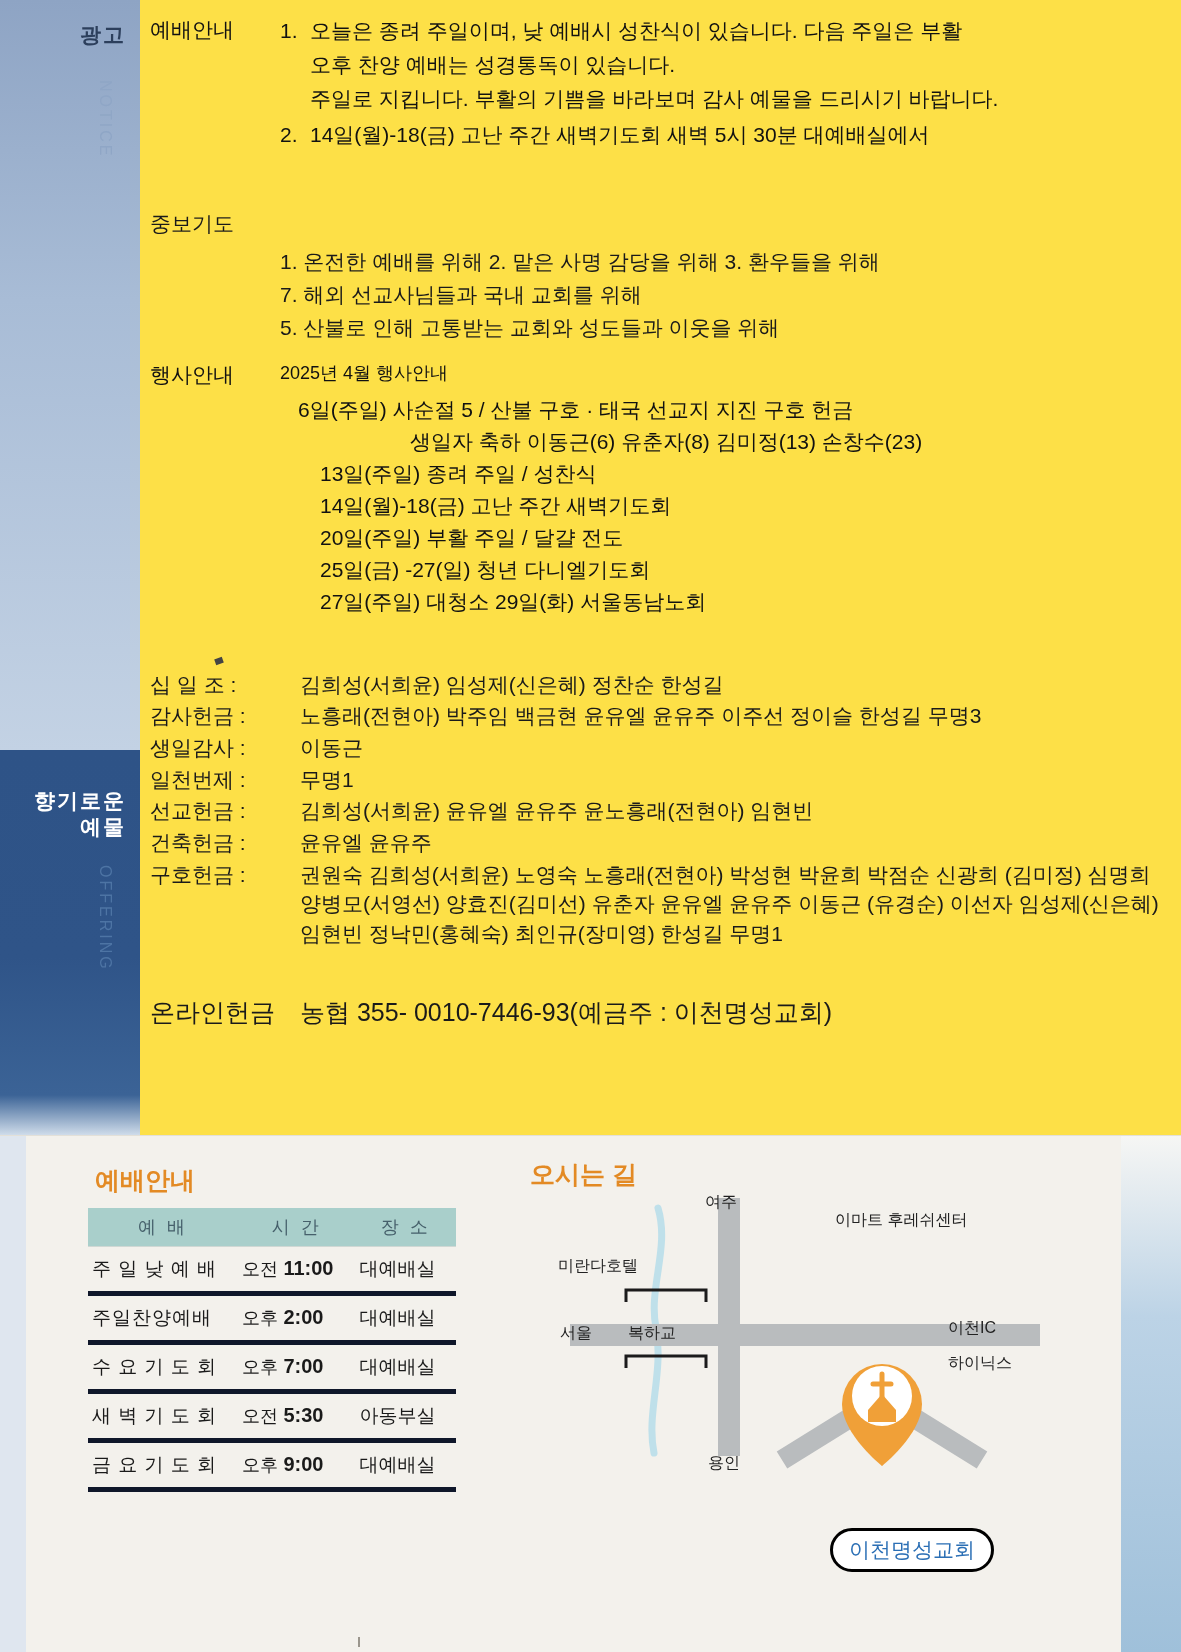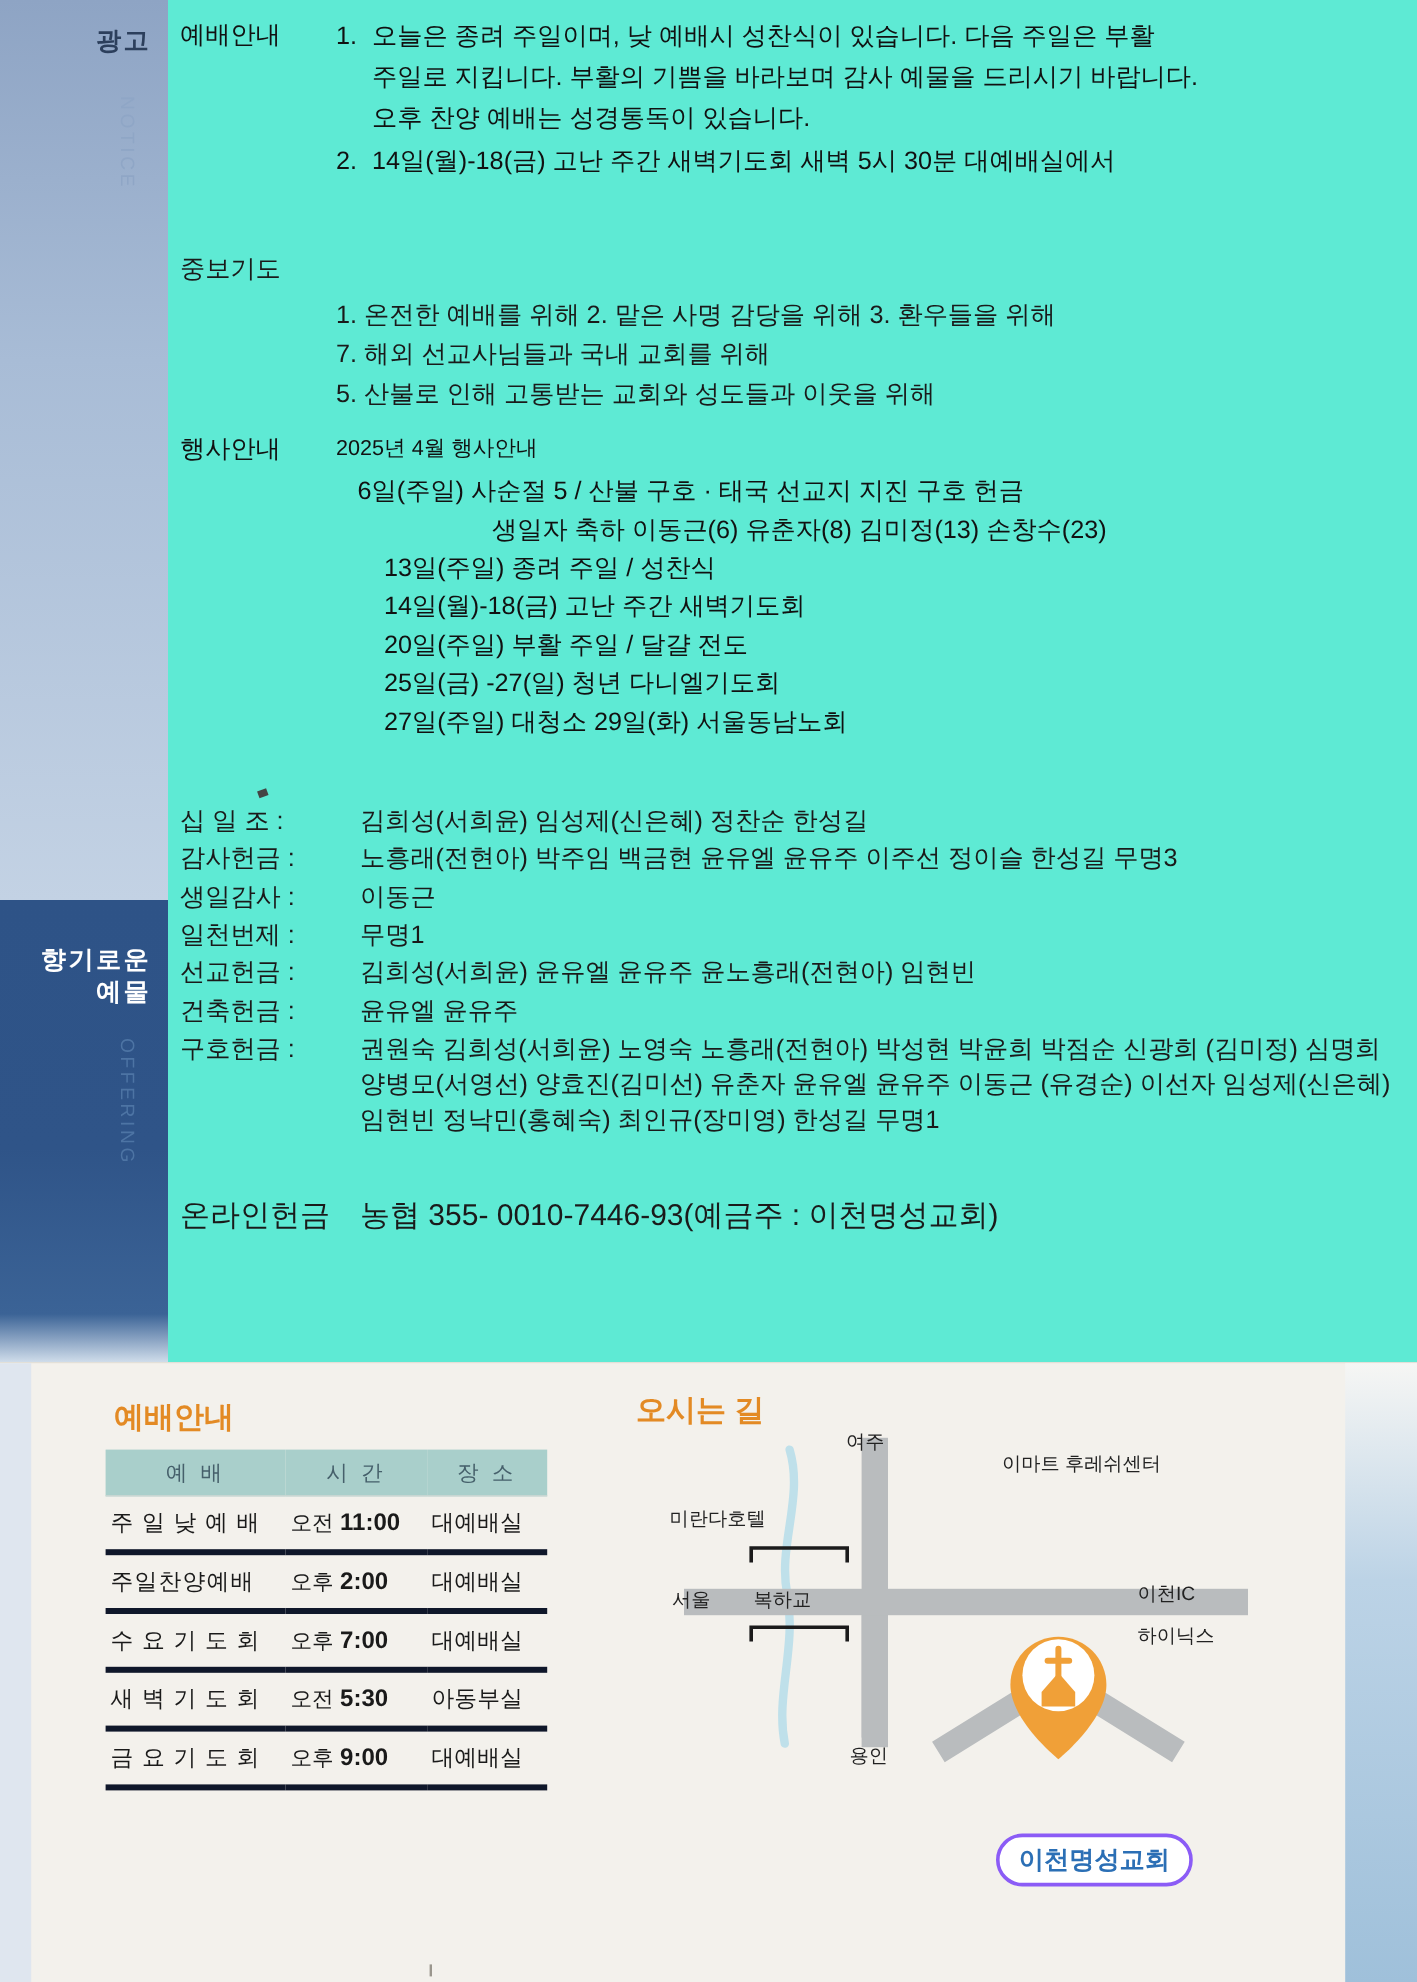"광고" #page { background: #5eead4 -> #fde047 }
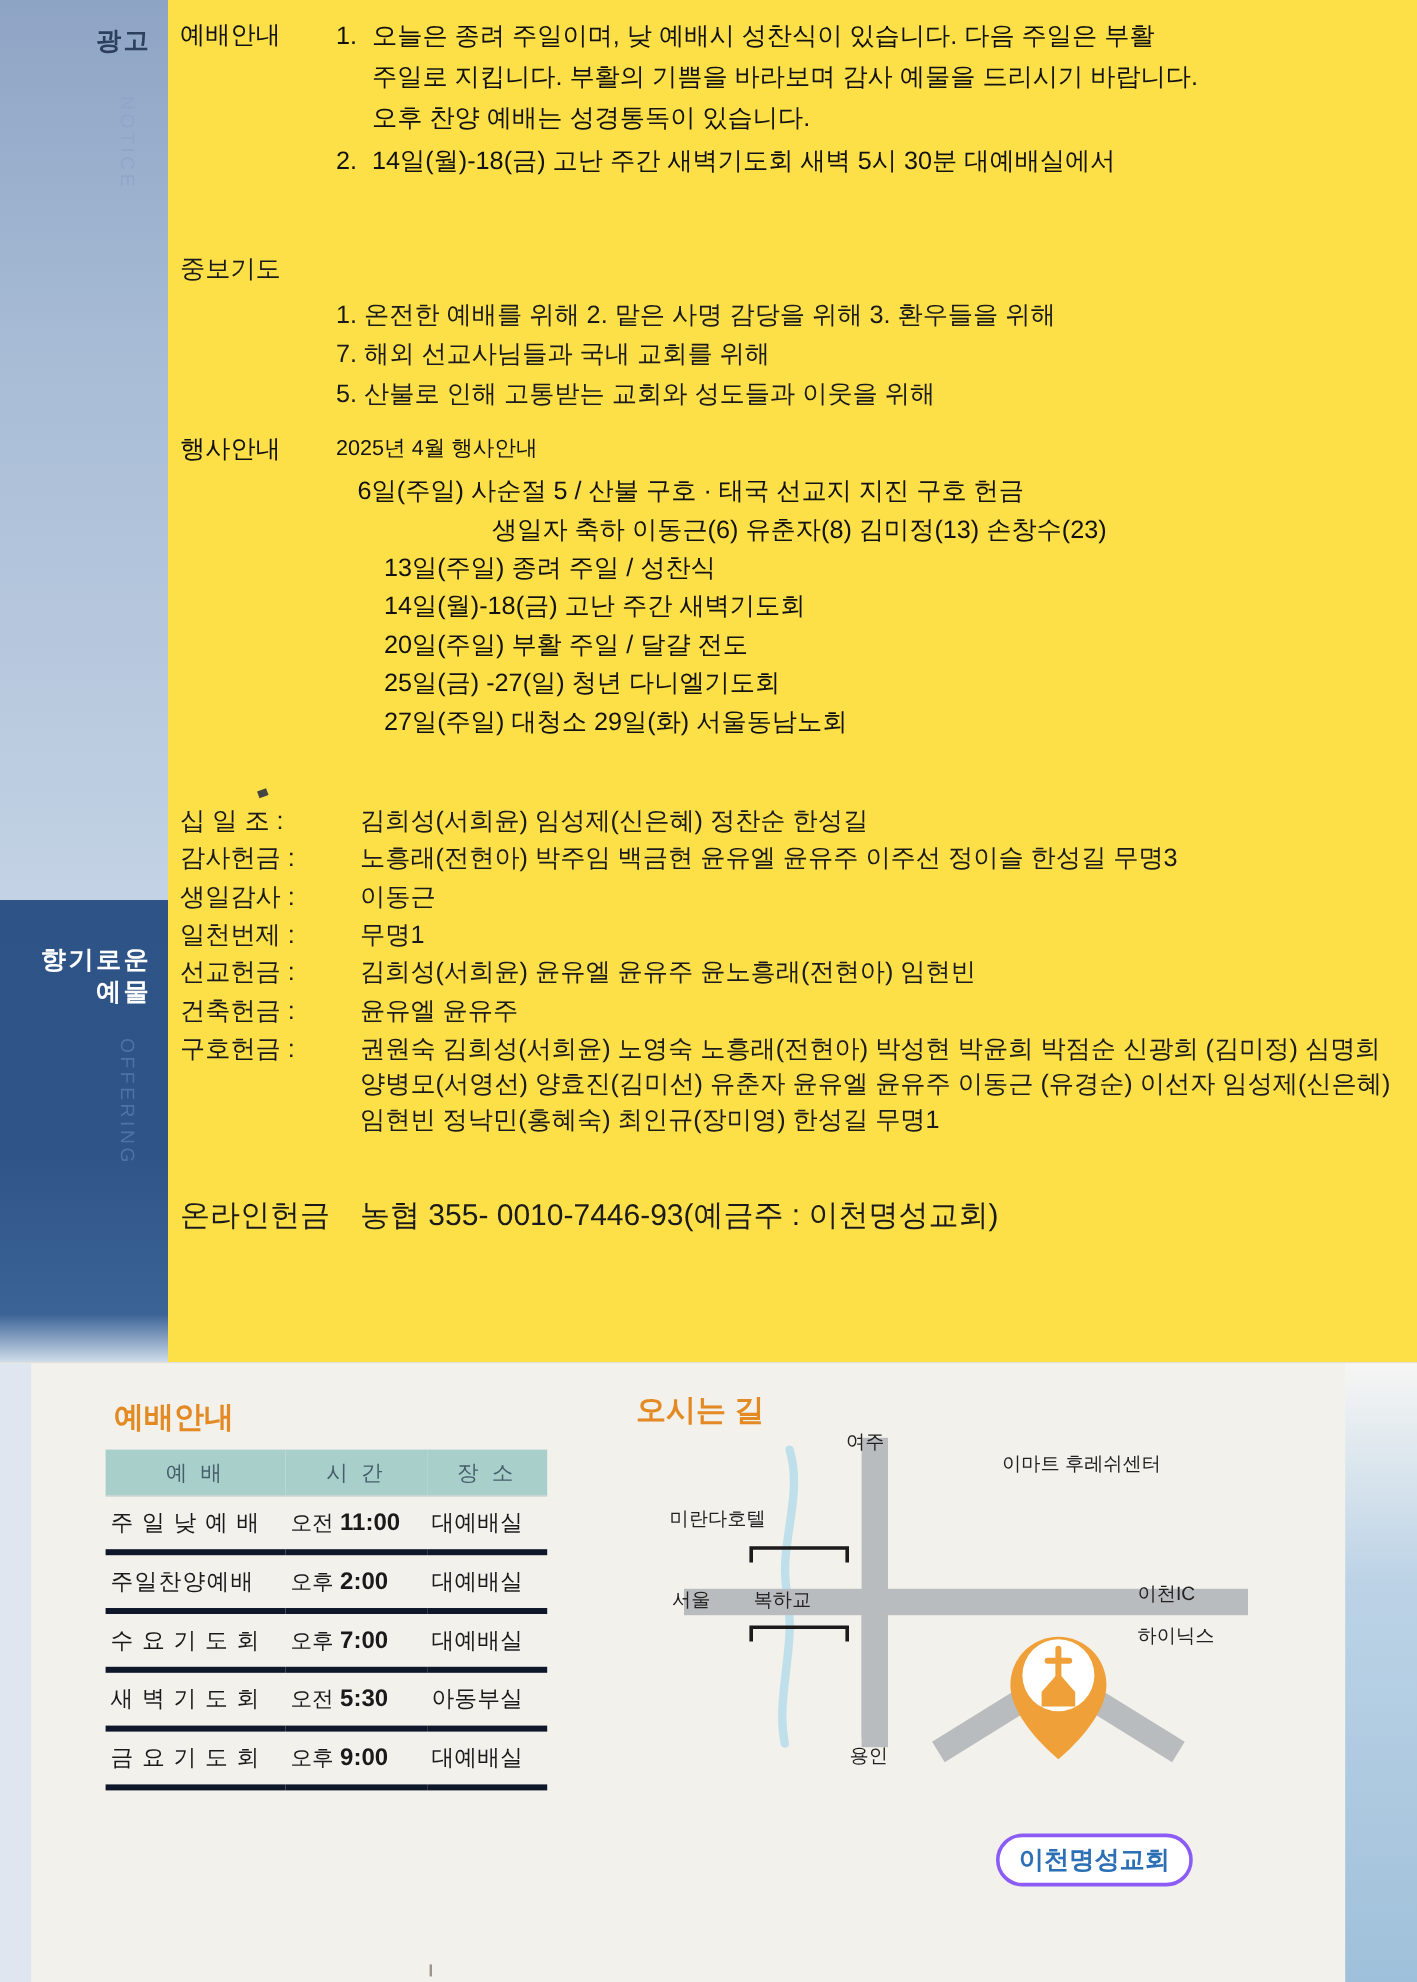"주일로 지킵니다. 부활의 기쁨을 바라보며" div { order: before "오후 찬양 예배는 성경통독이 있습니다." -> after "오후 찬양 예배는 성경통독이 있습니다." }
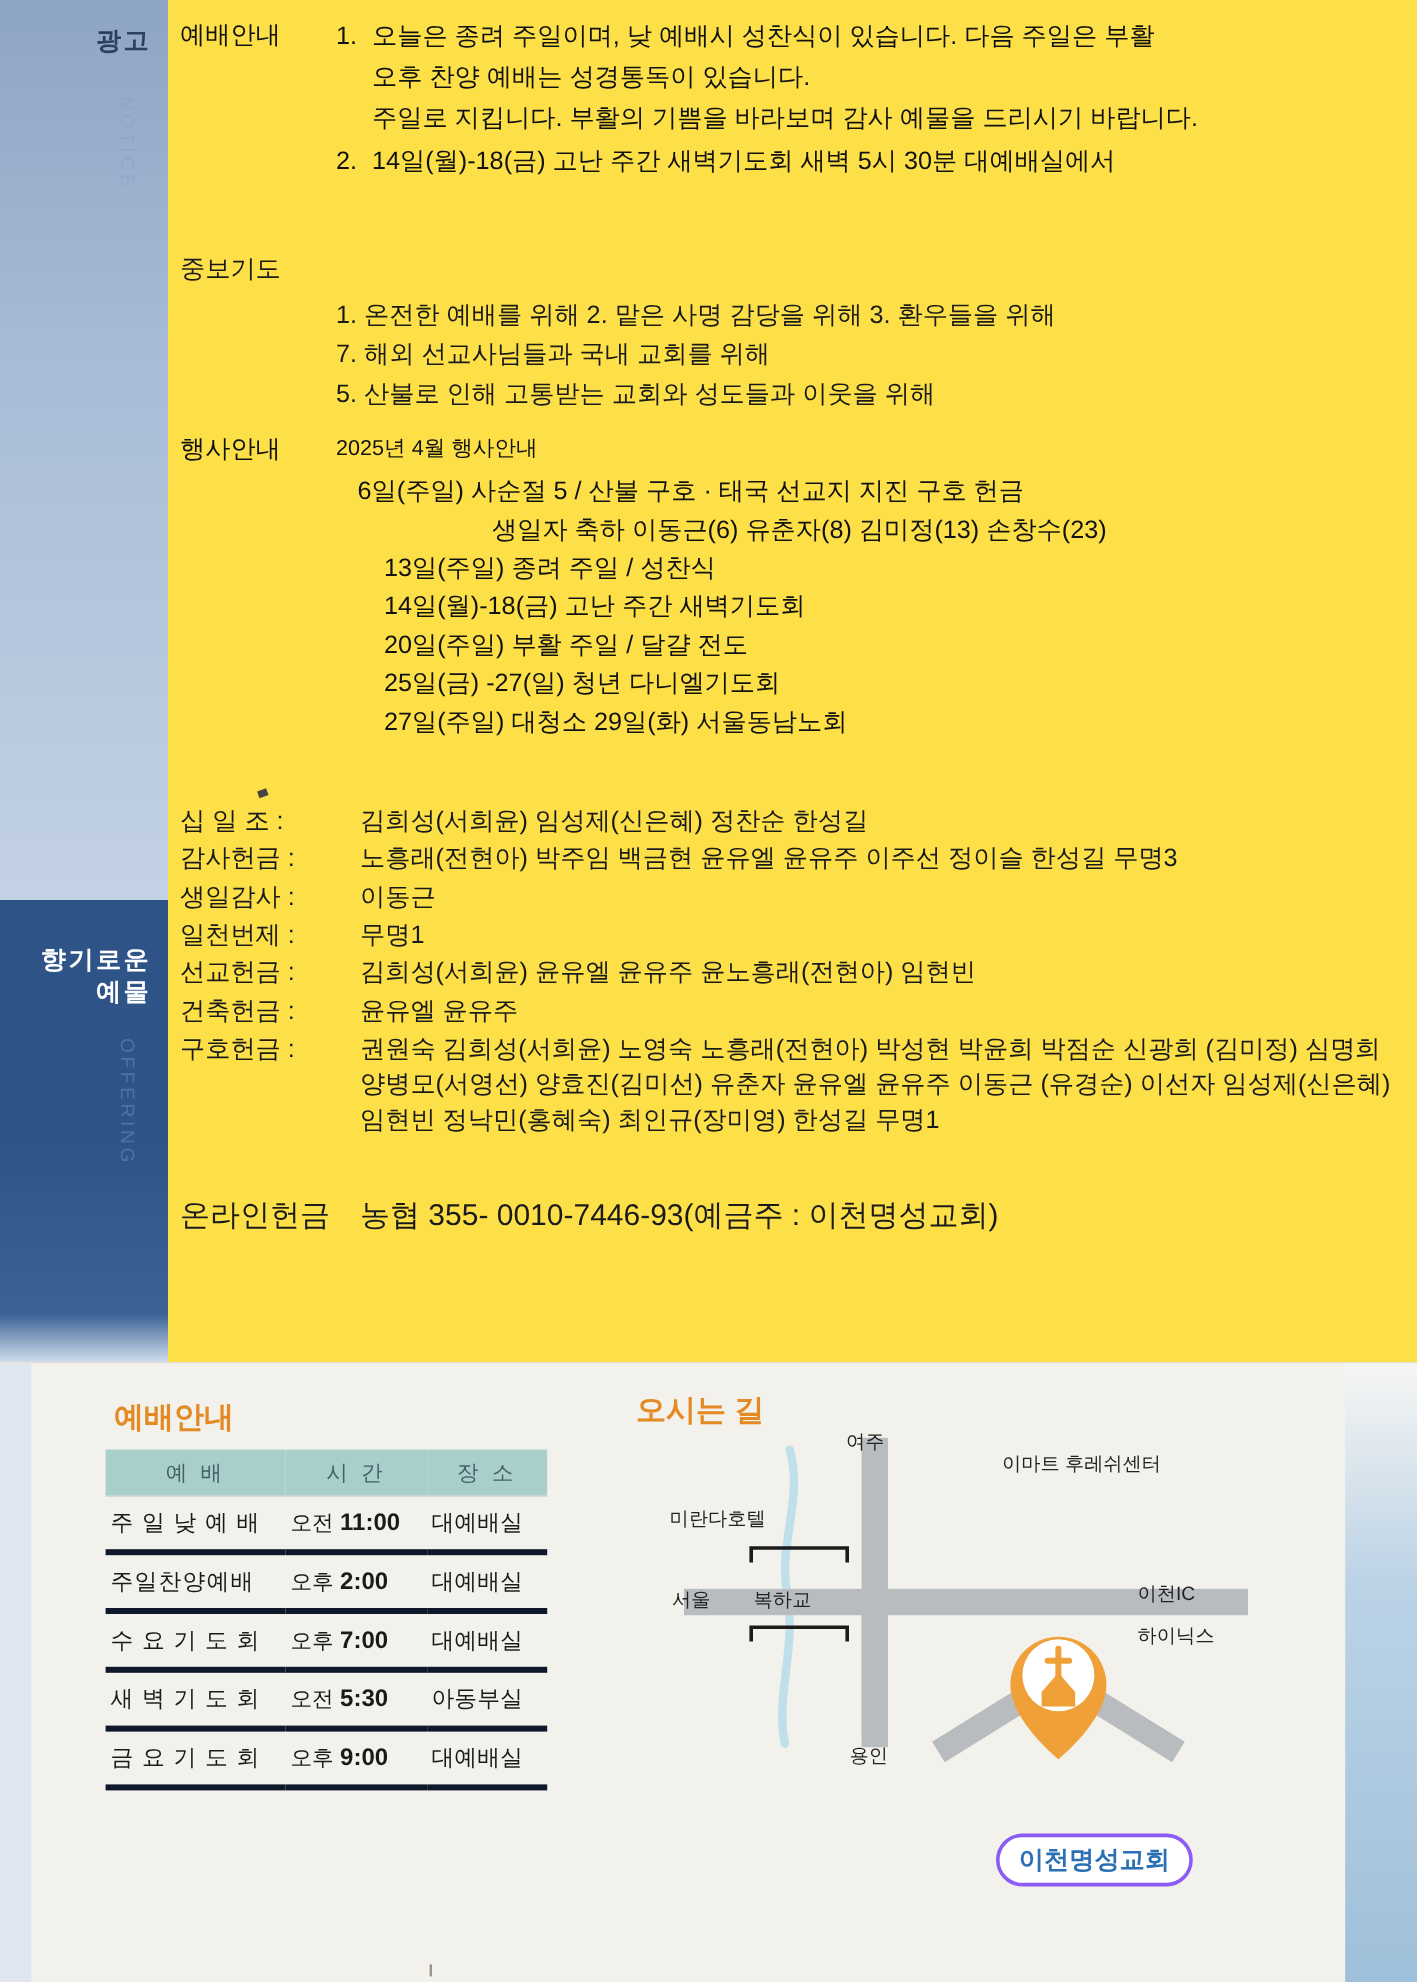"이천명성교회" .church-pin-label { border: 3px solid #8b5cf6 -> 3px solid #000000; font-weight: bold -> normal }
